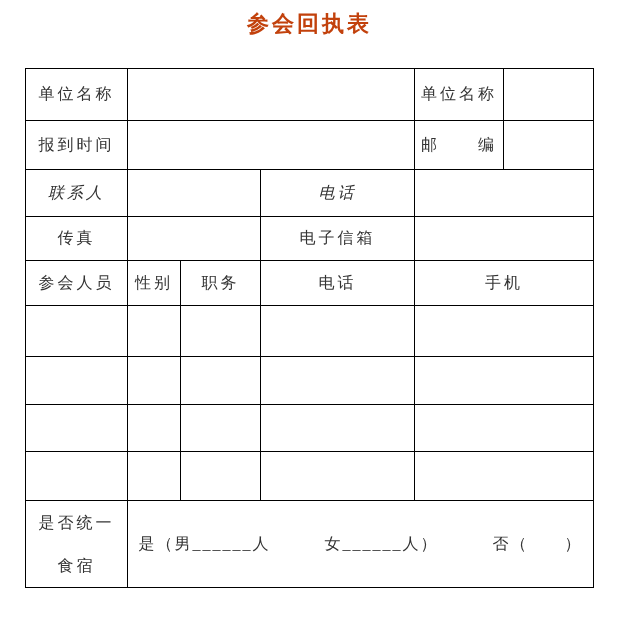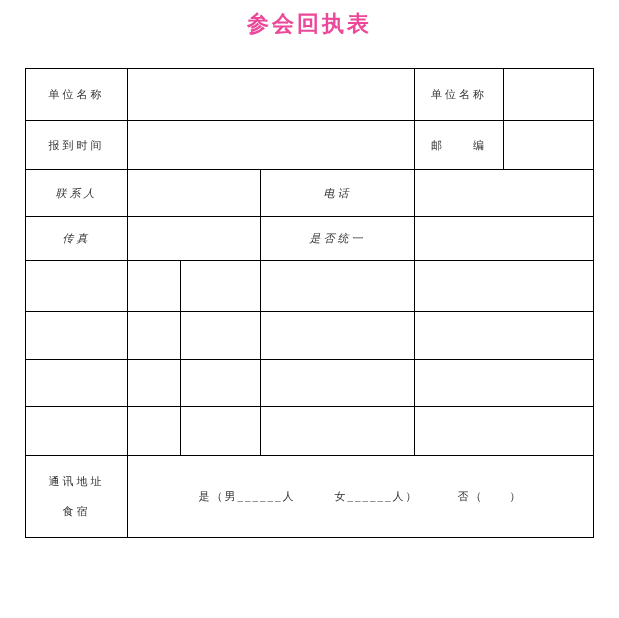"参会回执表" .title { color: #ec4899 -> #c2410c }
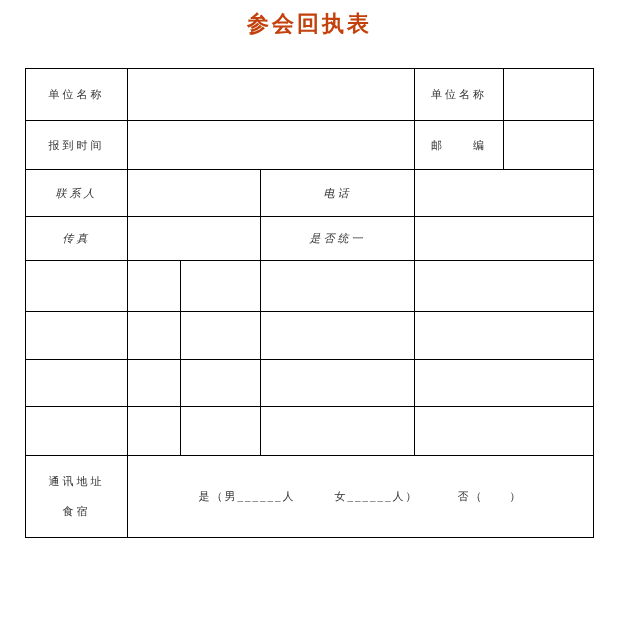"单位名称" table.form-table td { font-size: 11px -> 16px }
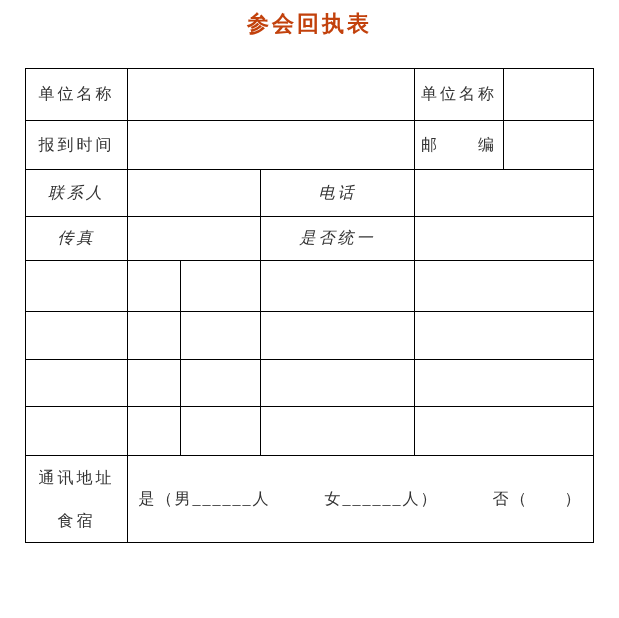"传真" tr.r4 td { font-style: italic -> none }
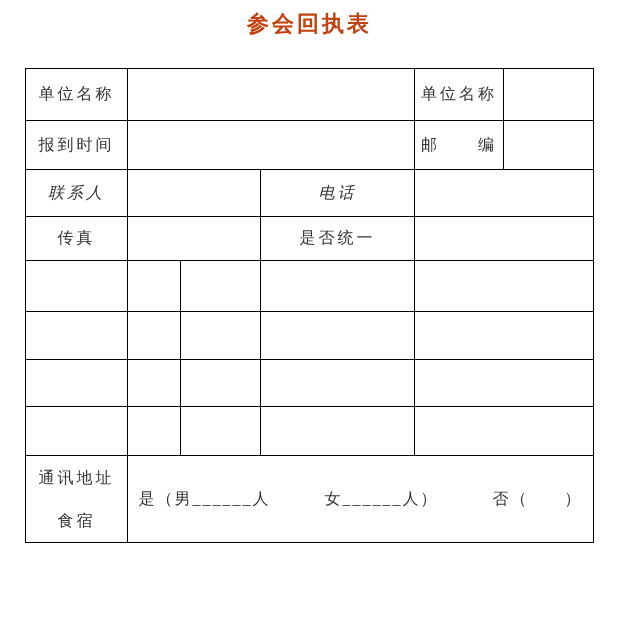"是否统一" td.lbl { text: 是否统一 -> 电子信箱 }
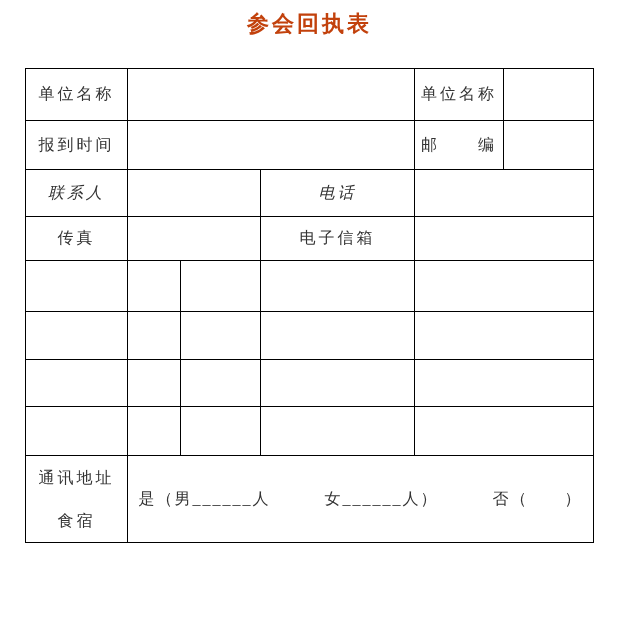"参会人员" tr.r5 { html: none -> <tr> <td>参会人员</td> <td>性别</td> <td>职务</td> <td>电话</td> <td>手机</td> </tr> }
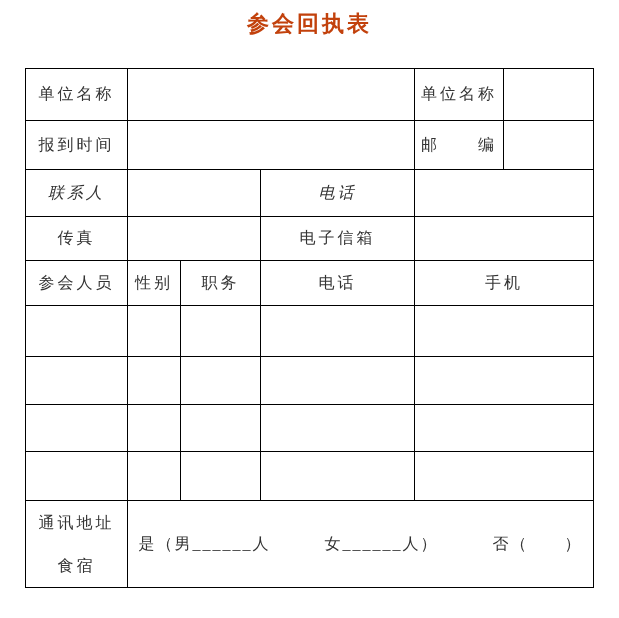"通讯地址" td.lbl { text: 通讯地址 -> 是否统一 }
